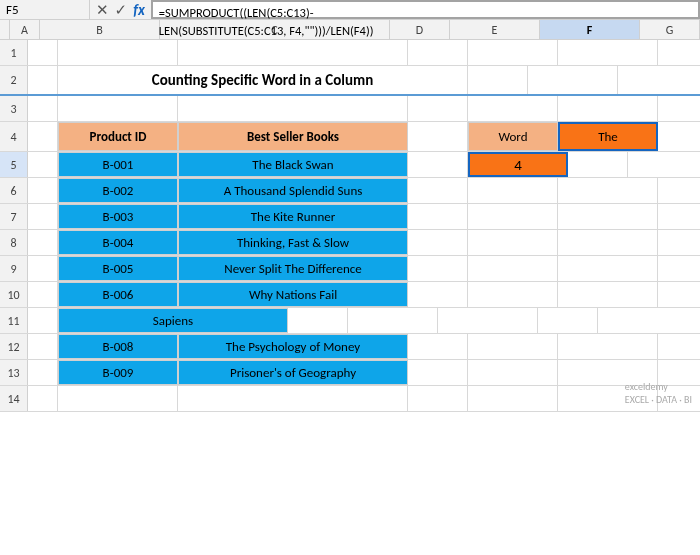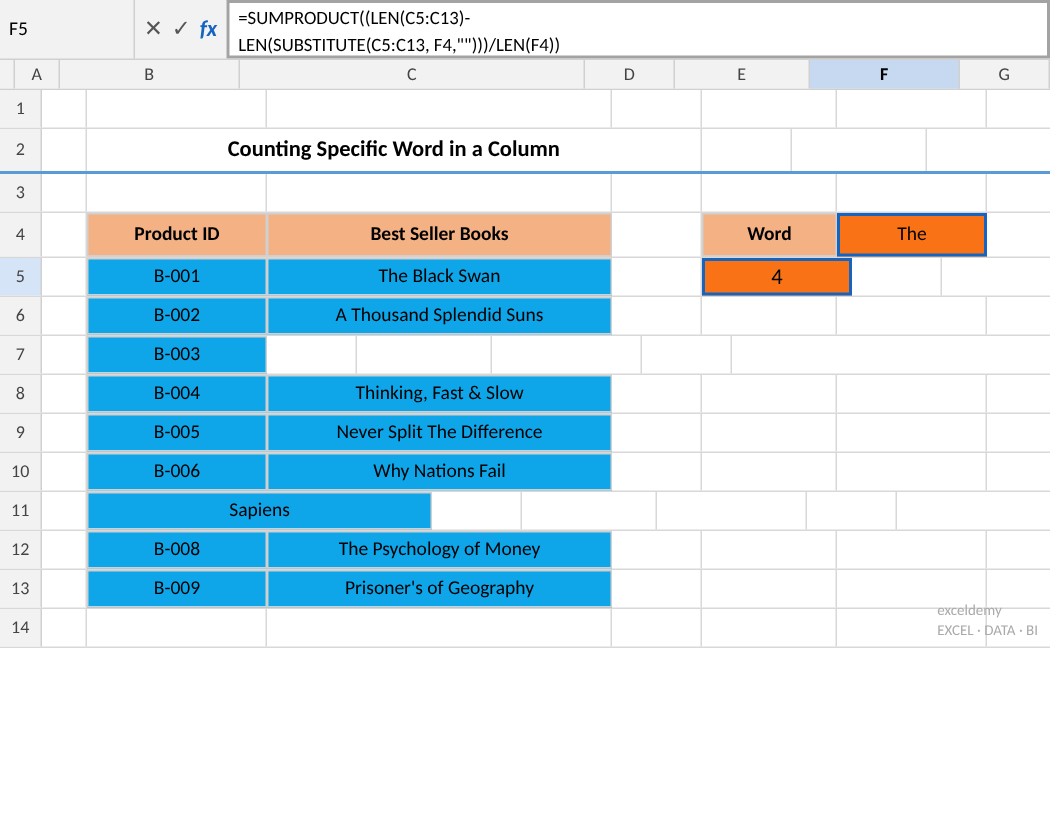"F5" .top-bar { height: 40px -> 20px }
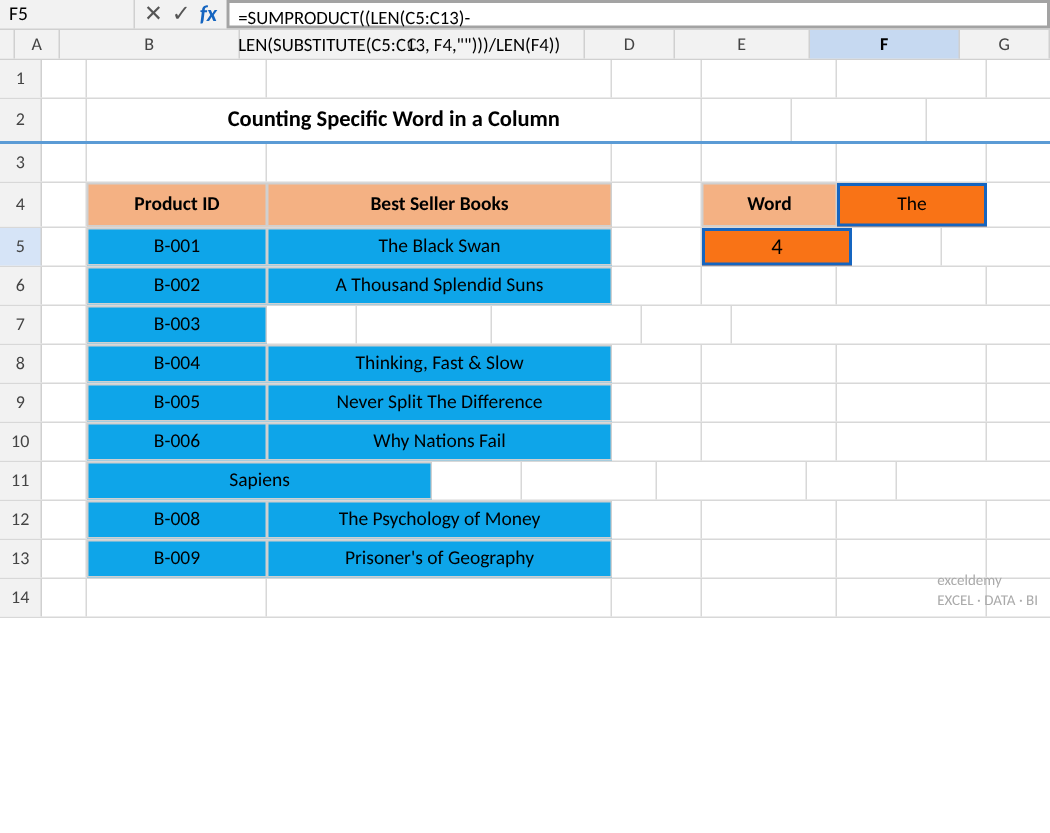"Word" .side-label-cell { font-weight: bold -> normal }
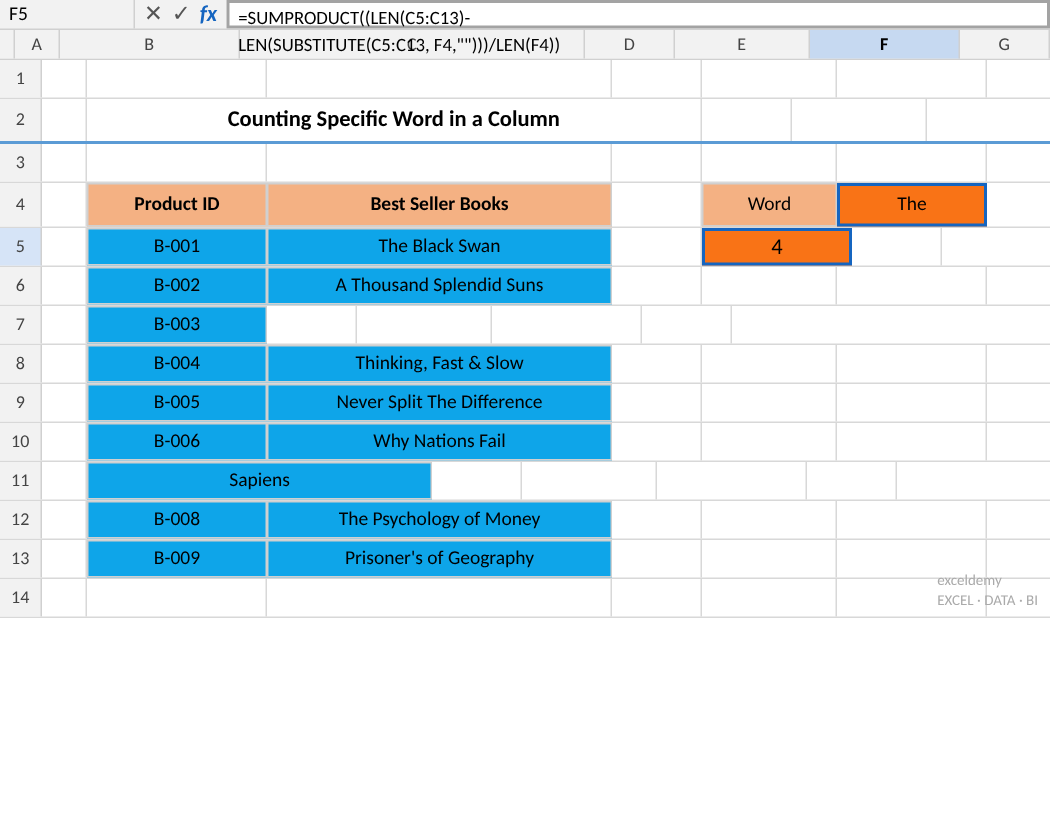"The Kite Runner" div.cell { html: none -> <div>The Kite Runner</div> }
